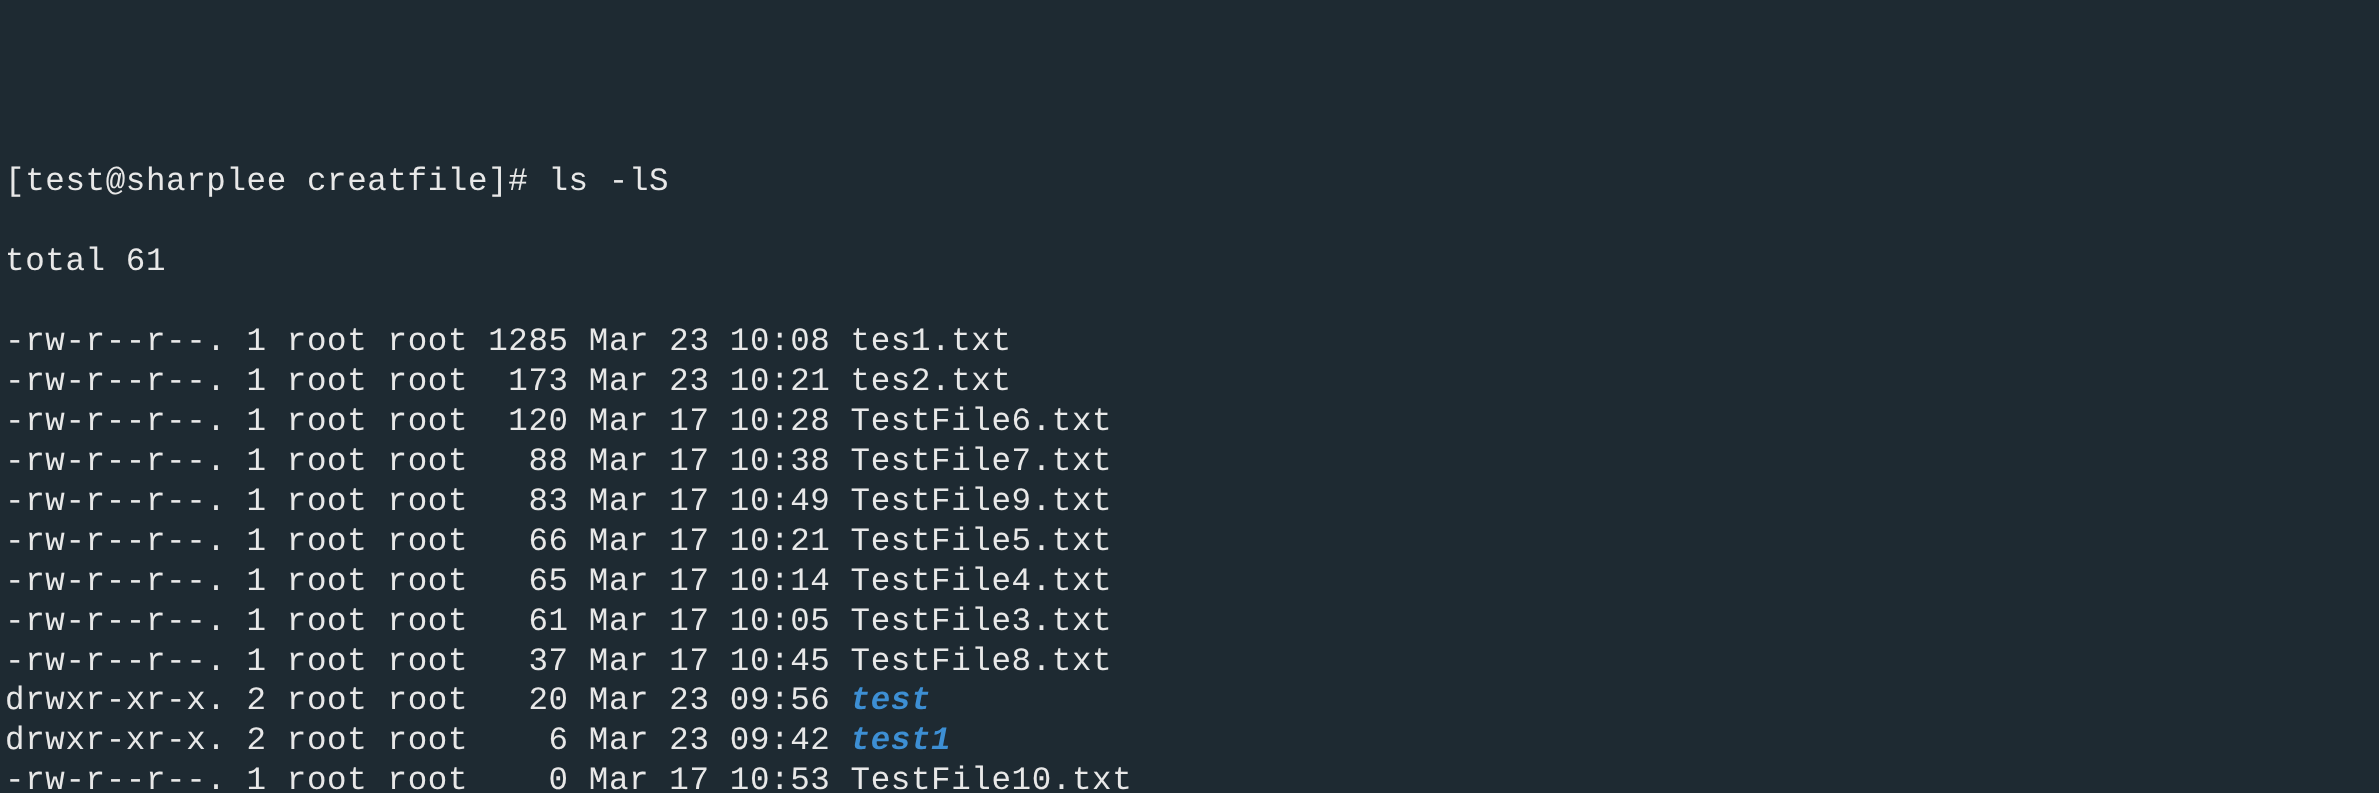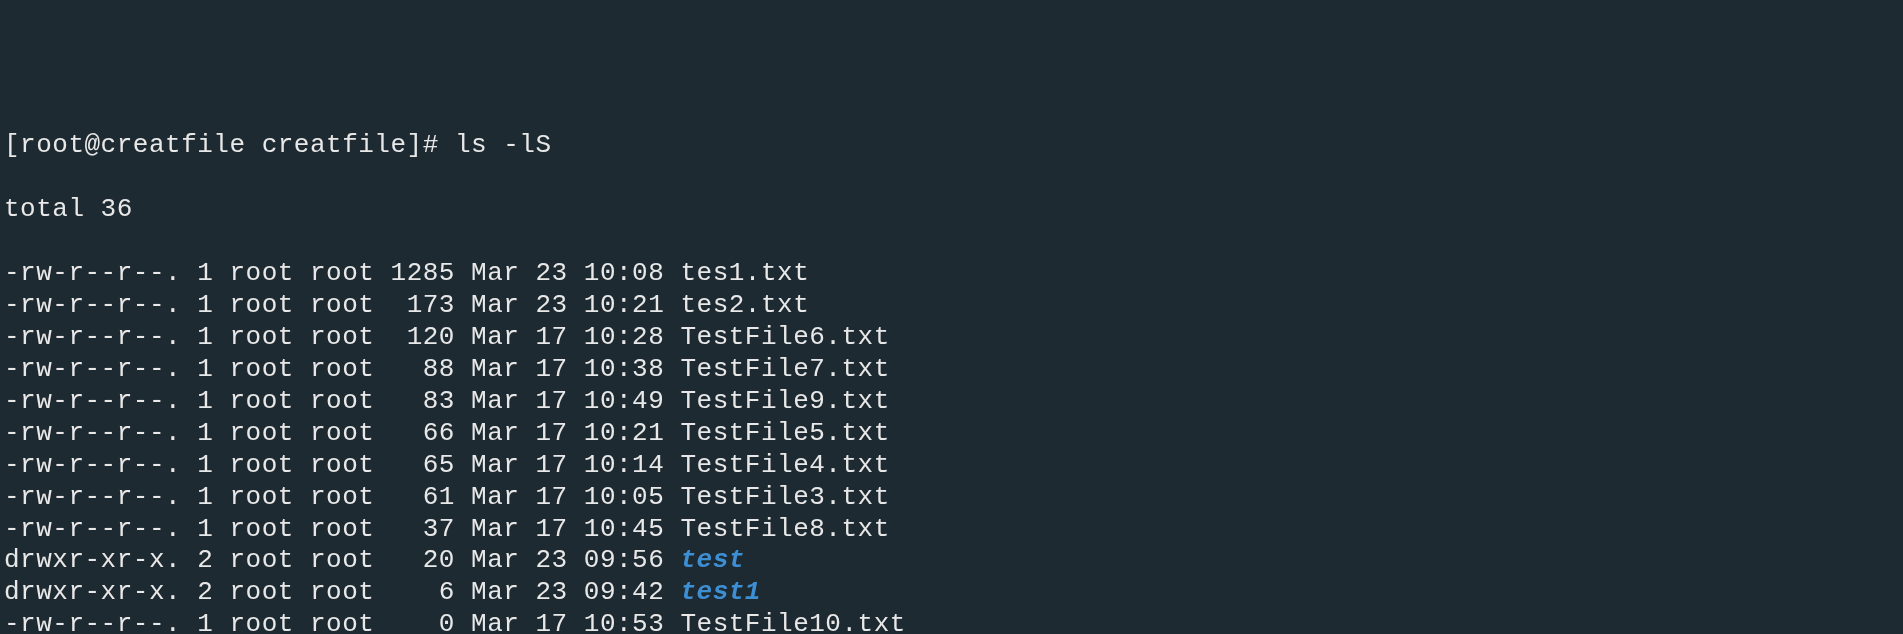"[root@creatfile creatfile]#" span { text: root@creatfile -> test@sharplee }
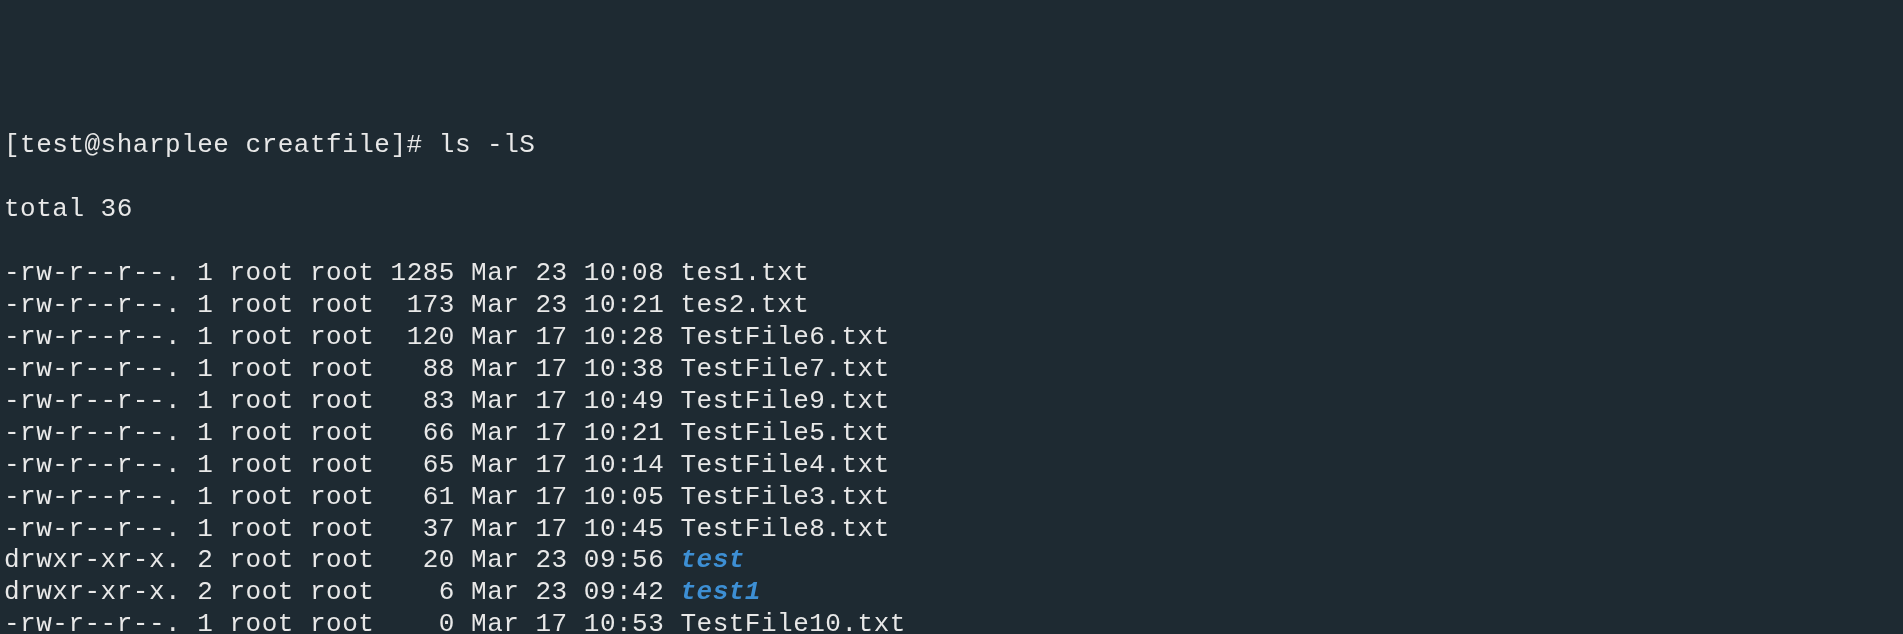"total 36" span.total-line { text: 36 -> 61 }
